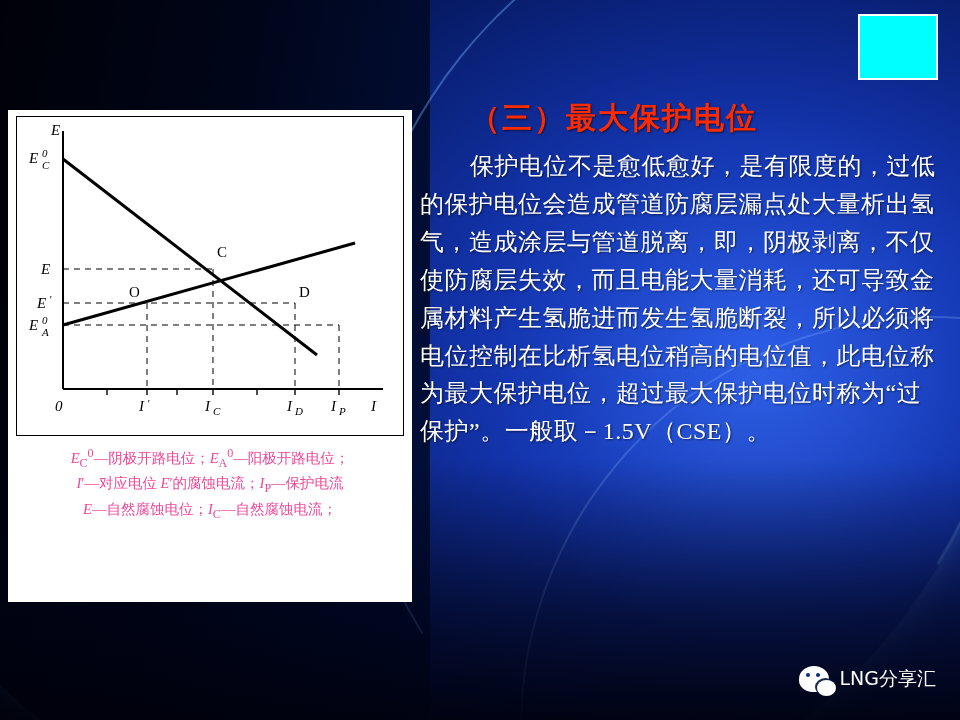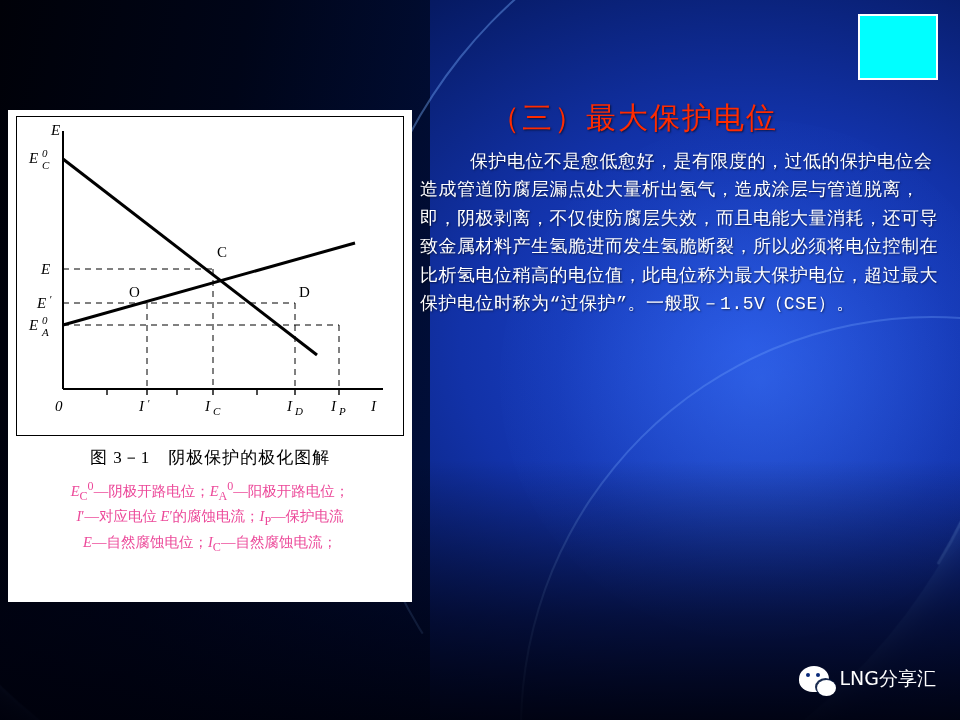"（三）最大保护电位" .title { font-weight: normal -> bold; margin-left: 20px -> none }
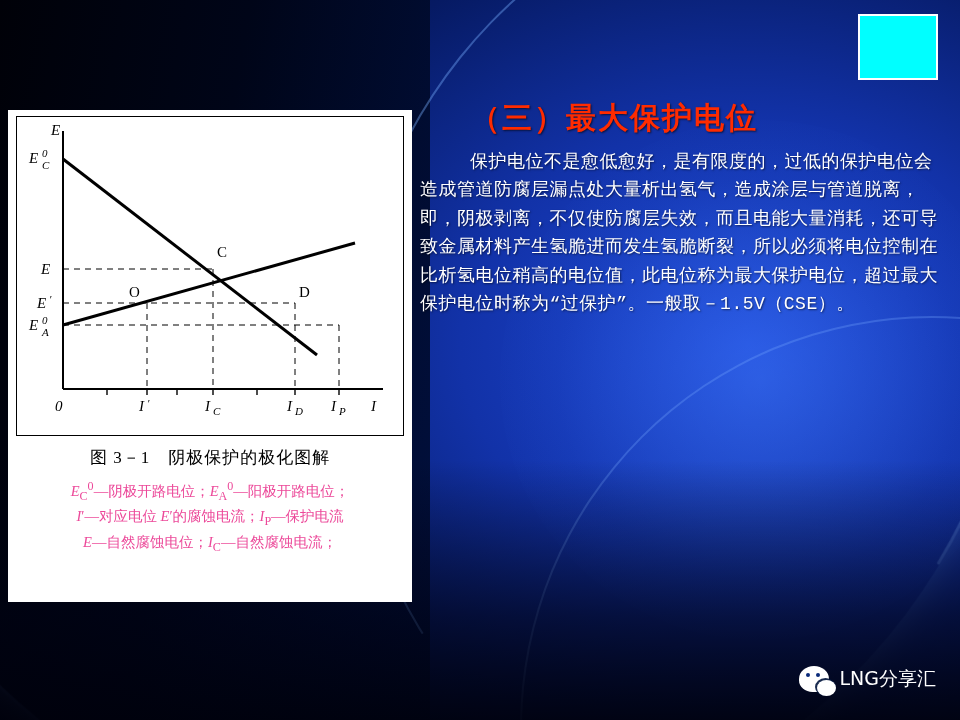"保护电位不是愈低愈好，是有限度的，过低的保护电位会造成管道防腐层漏点处大量析出氢" .body-text { font-family: Liberation Mono, monospace -> Liberation Serif, serif; font-size: 18px -> 24px }
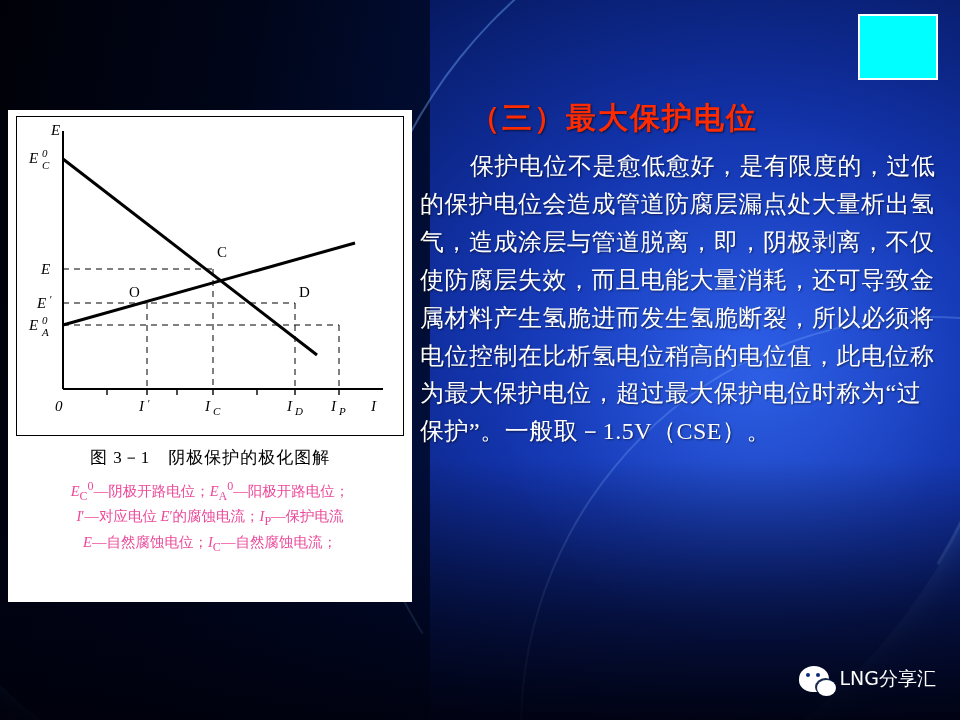"图 3－1 阴极保护的极化图解" div.chart-caption { html: <div>图 3－1 阴极保护的极化图解</div> -> none }
